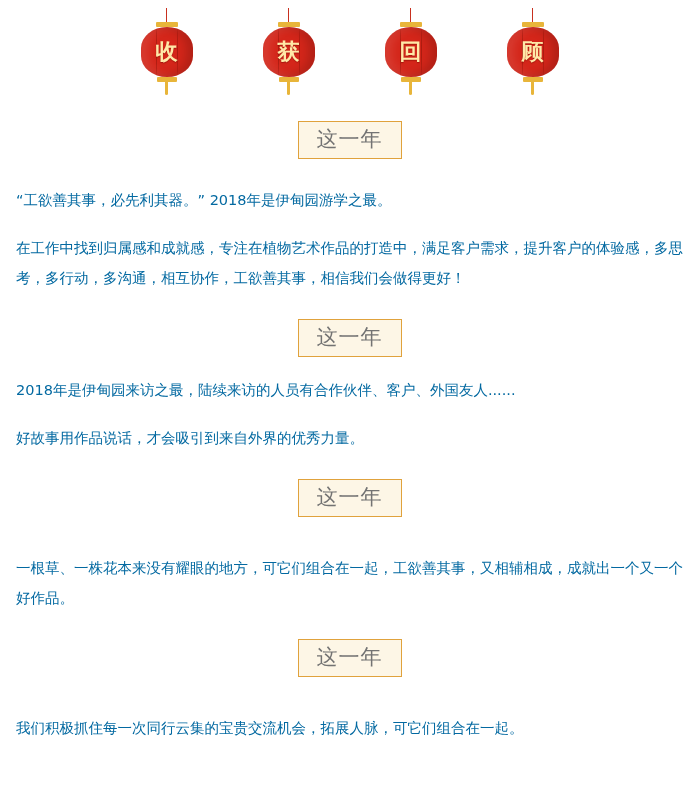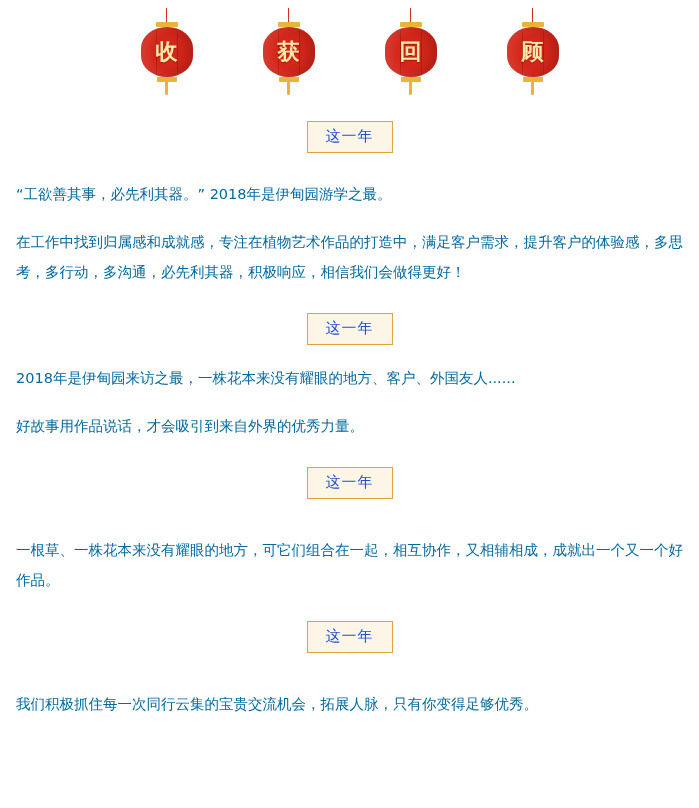"这一年" .badge { color: #1d4ed8 -> #737373; font-size: 15px -> 21px }
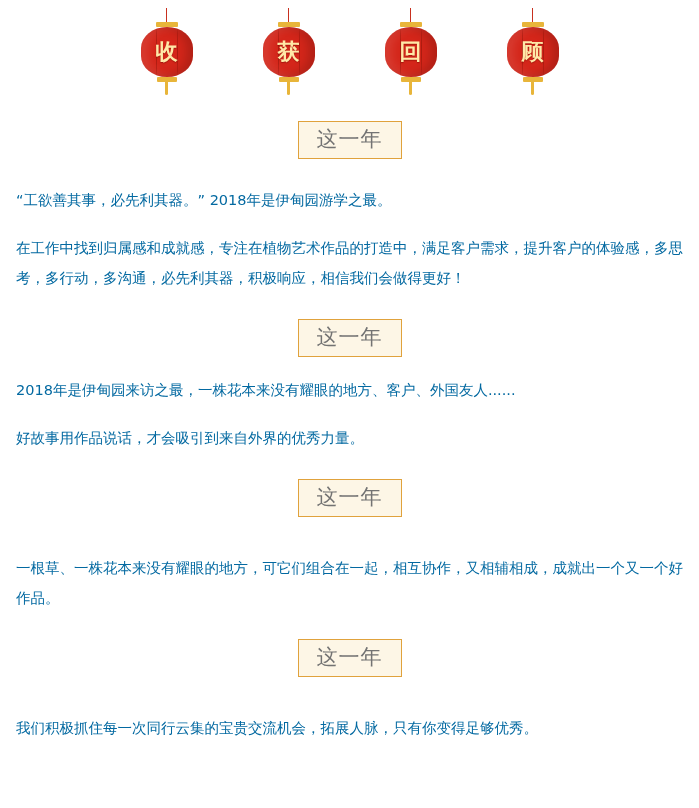"在工作中找到归属感和成就感，专注在植物艺术作品的打造中，满足客户需求，提升客户的" p.para { text: 必先利其器，积极响应 -> 相互协作，工欲善其事 }
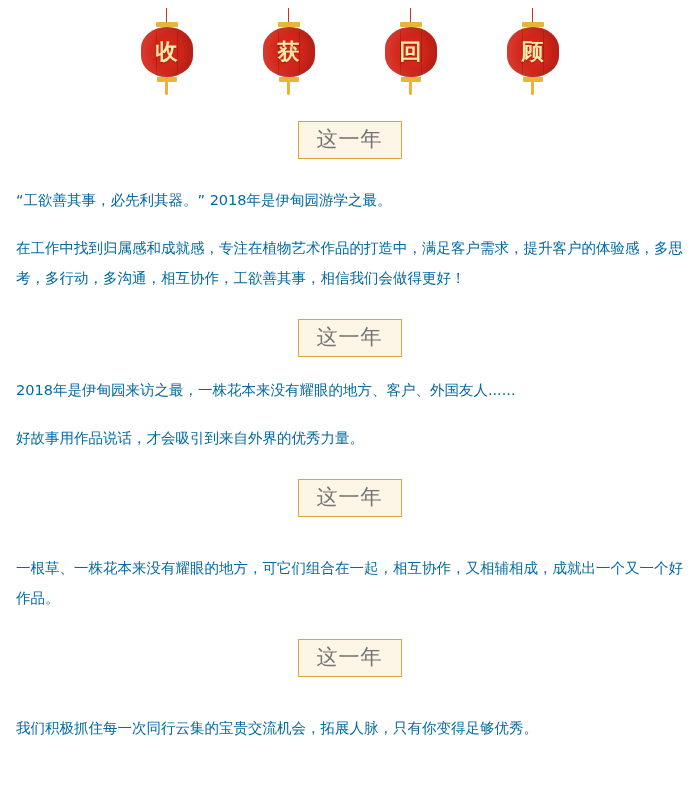"2018年是伊甸园来访之最，一株花本来没有耀眼的地方、客户、外国友人......" p.para { text: 一株花本来没有耀眼的地方 -> 陆续来访的人员有合作伙伴 }
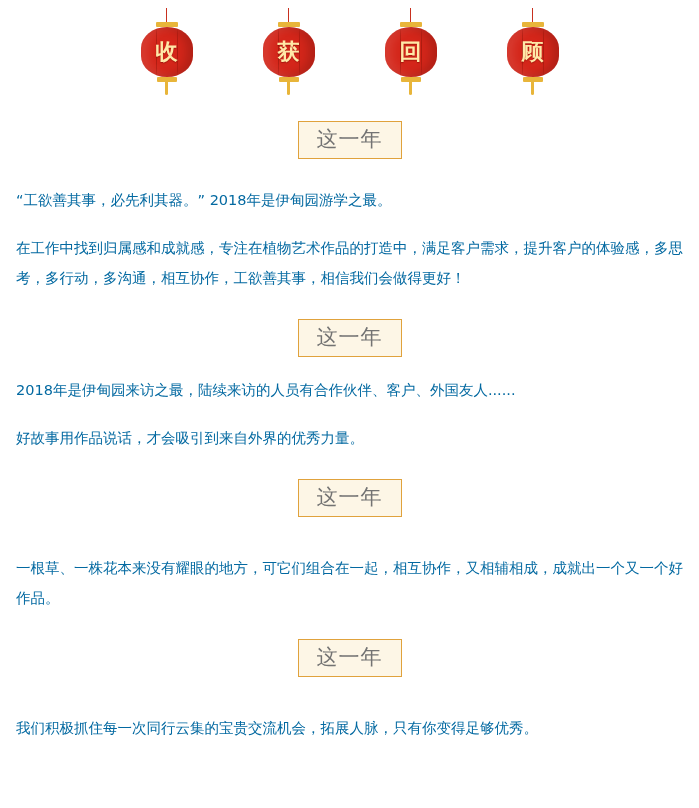"一根草、一株花本来没有耀眼的地方，可它们组合在一起，相互协作，又相辅相成，成就出" p.para { text: 相互协作 -> 工欲善其事 }
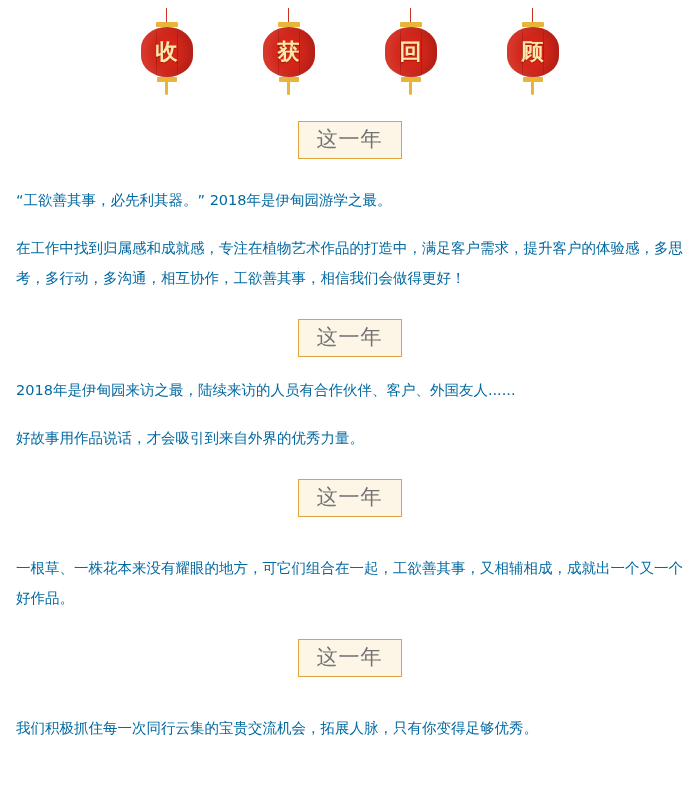"我们积极抓住每一次同行云集的宝贵交流机会，拓展人脉，只有你变得足够优秀。" p.para { text: 只有你变得足够优秀 -> 可它们组合在一起 }
